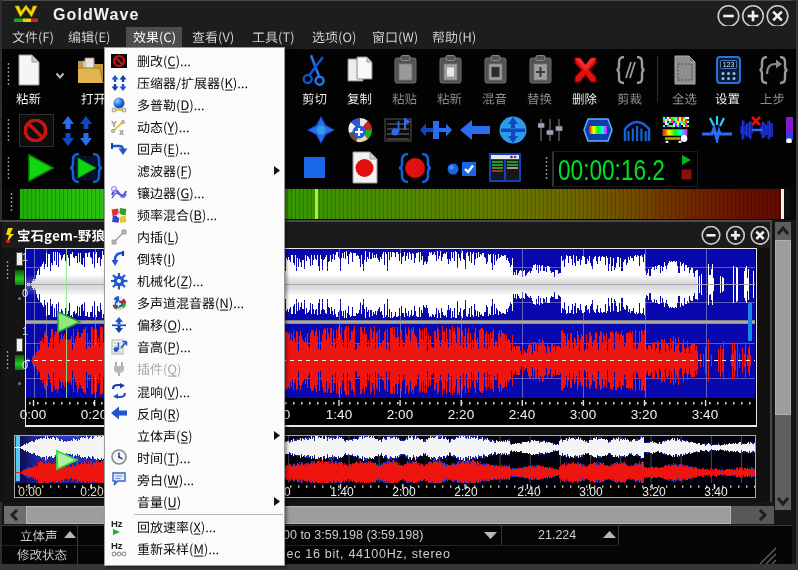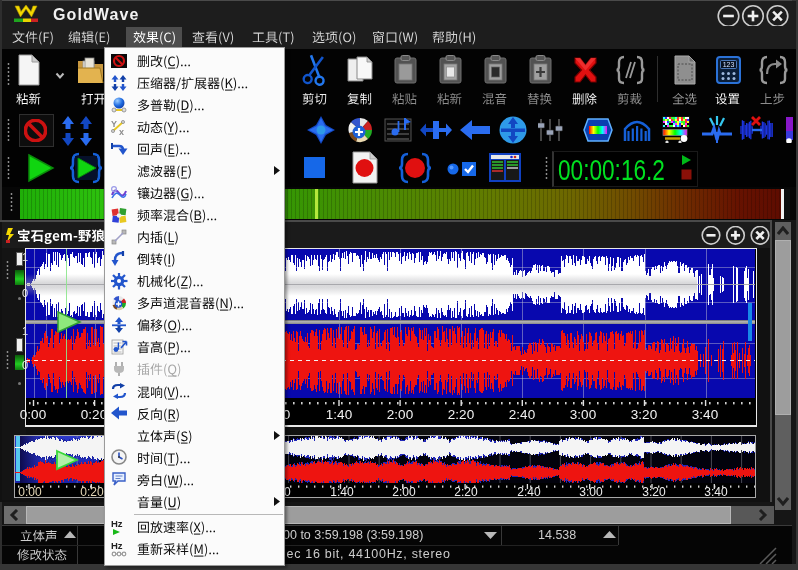"14.538" div { text: 14.538 -> 21.224 }
